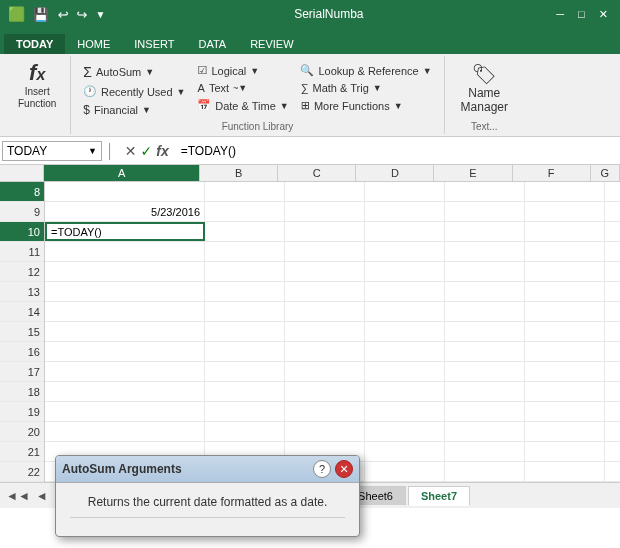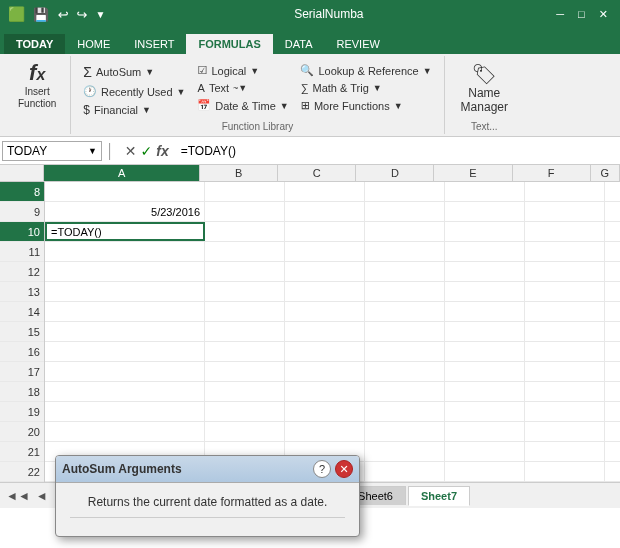"FORMULAS" button.ribbon-tab { html: <button>FORMULAS</button> -> none }
